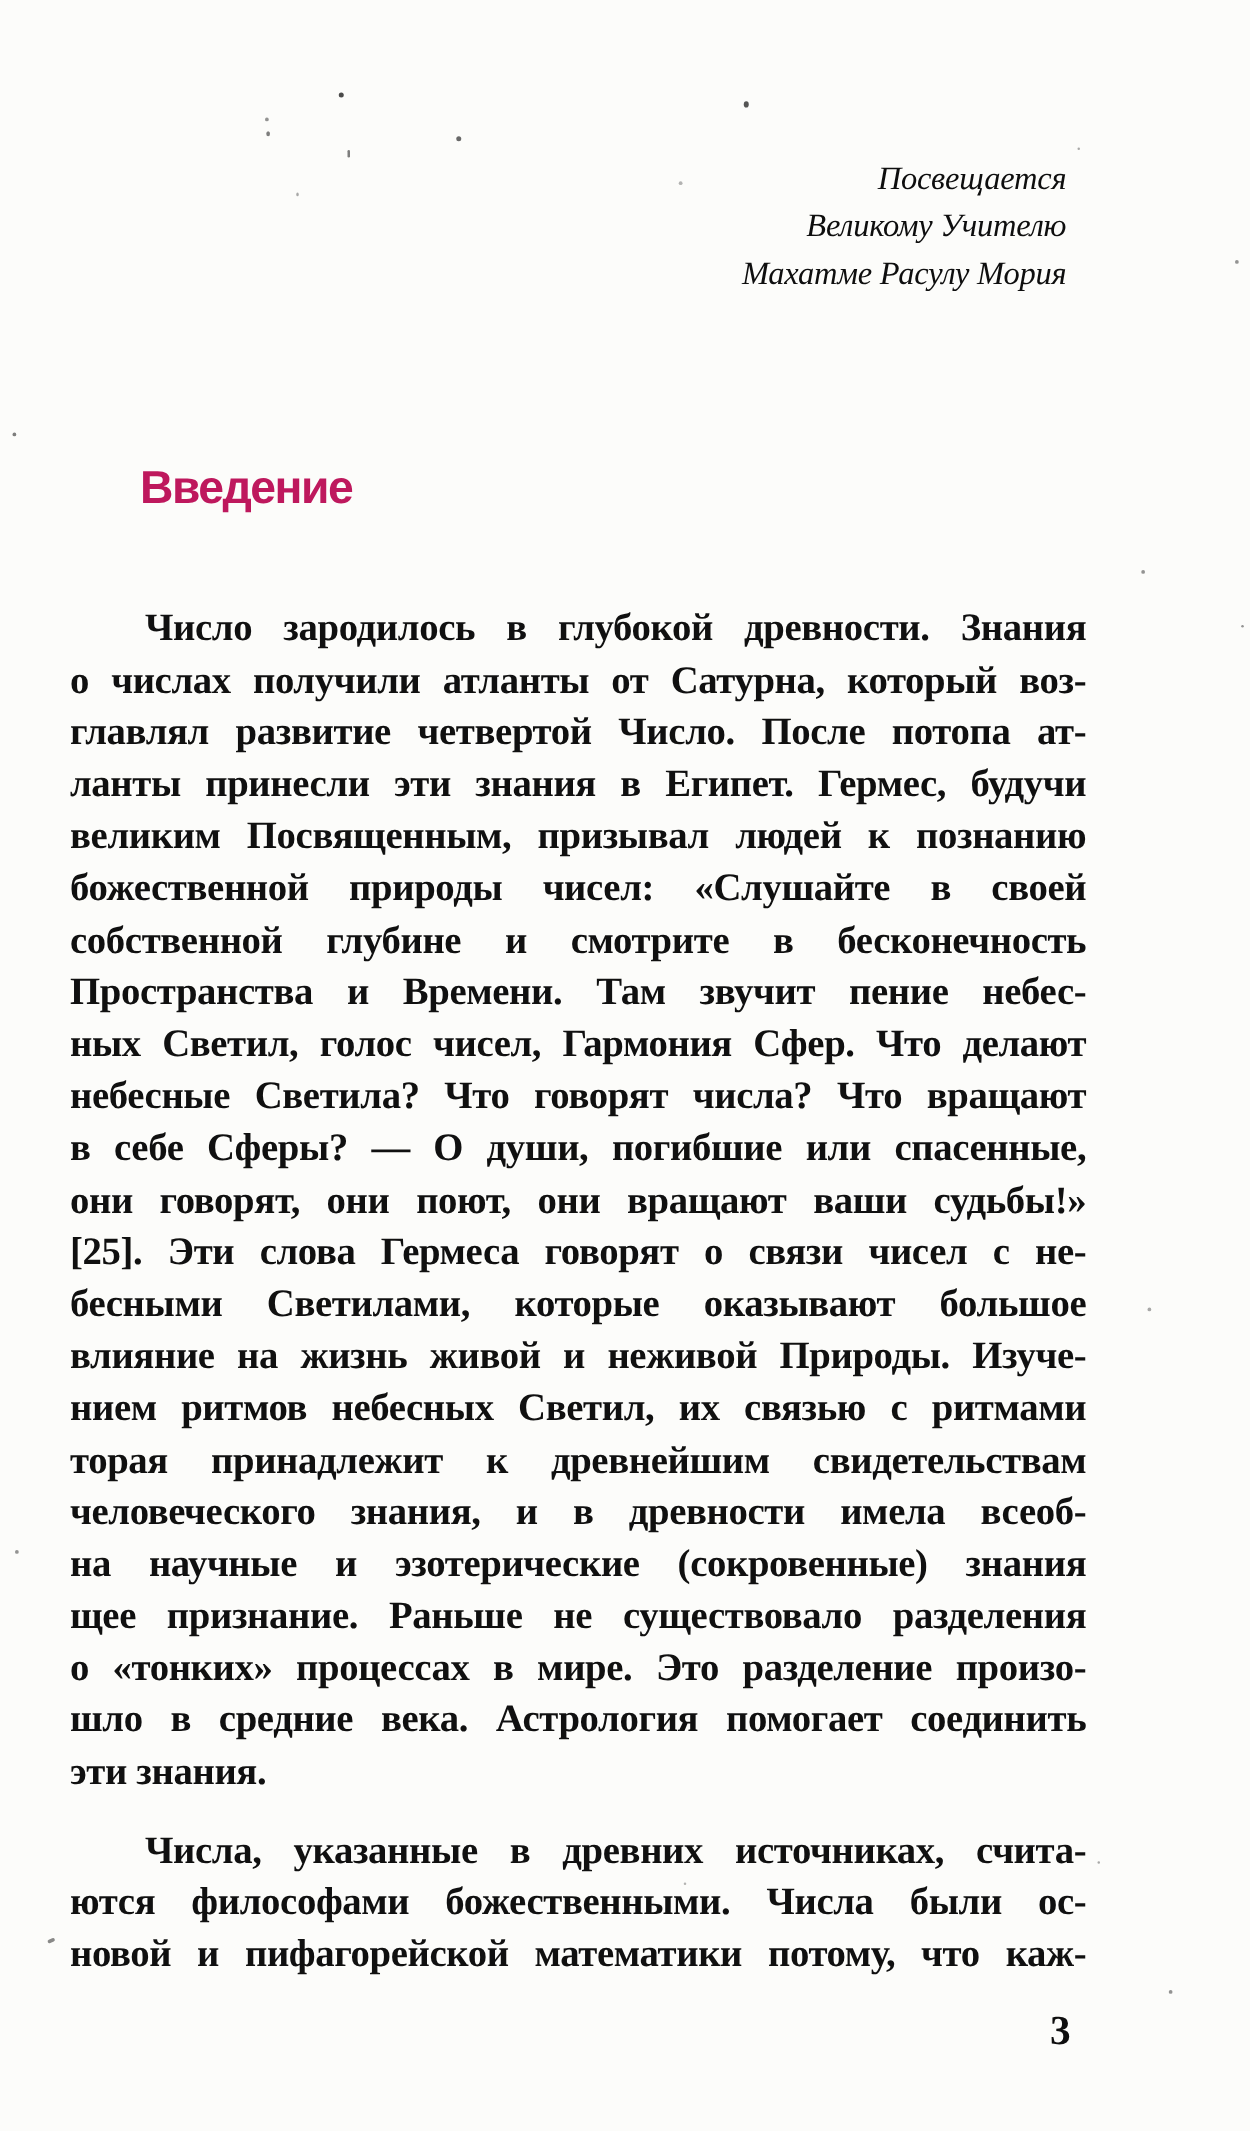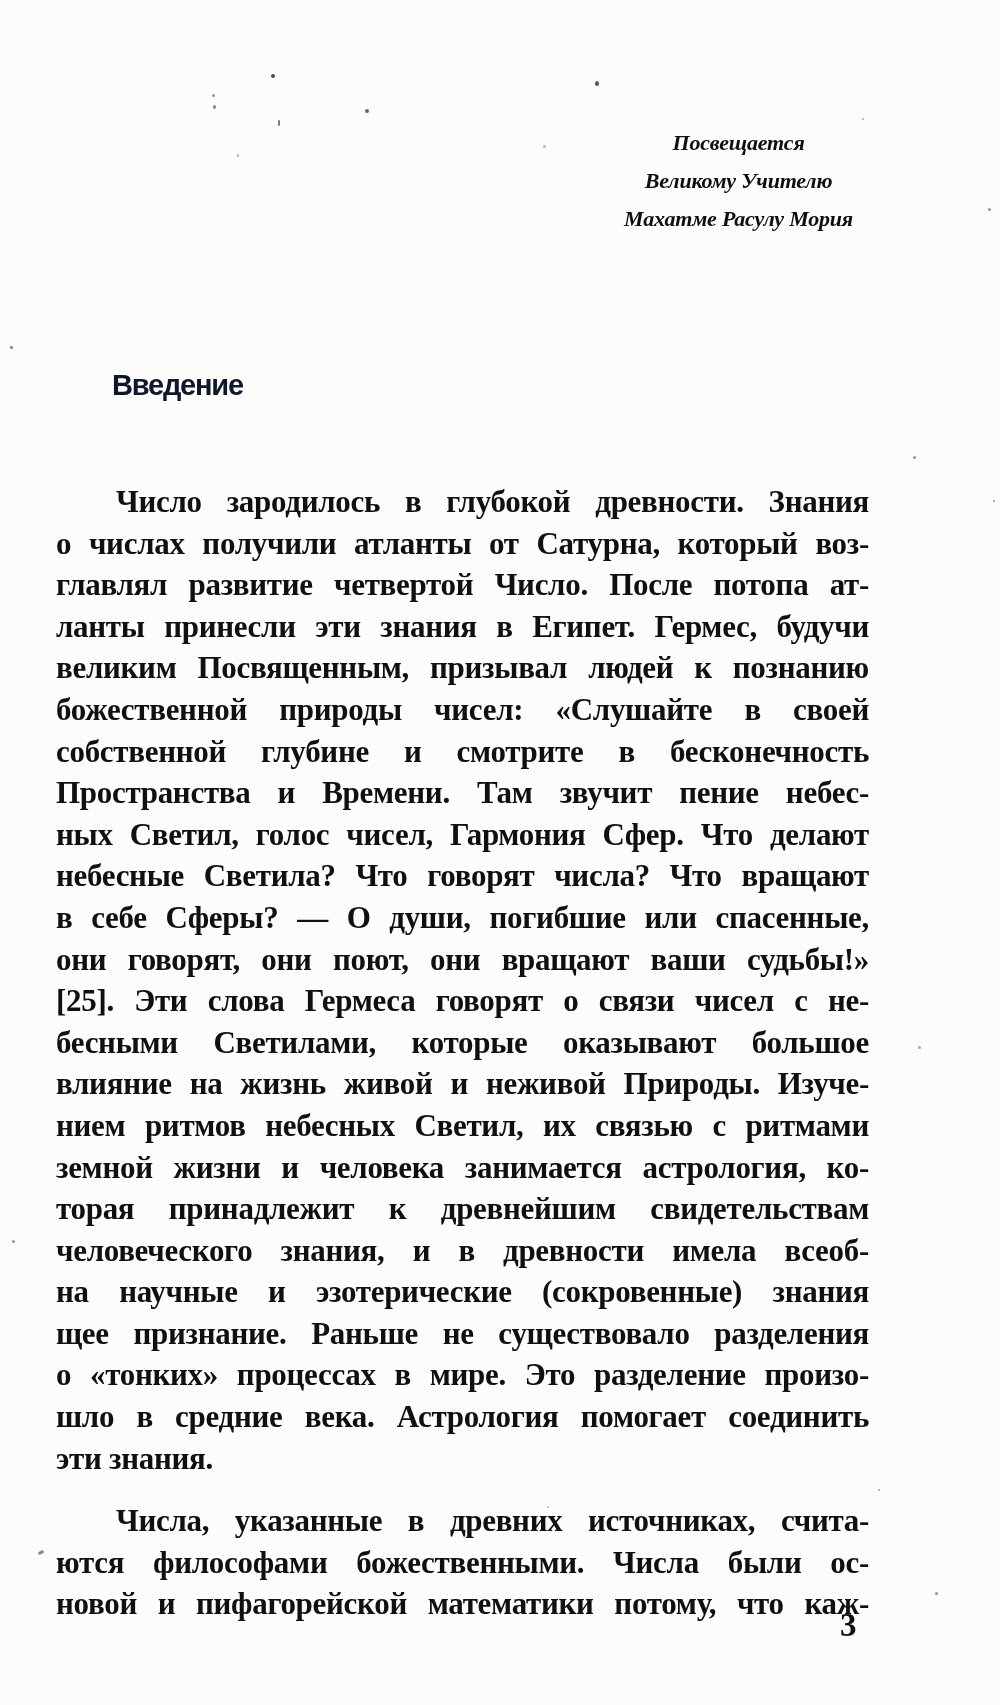"Посвещается" .dedication { font-size: 22px -> 26px; font-weight: 700 -> 400; text-align: center -> right }
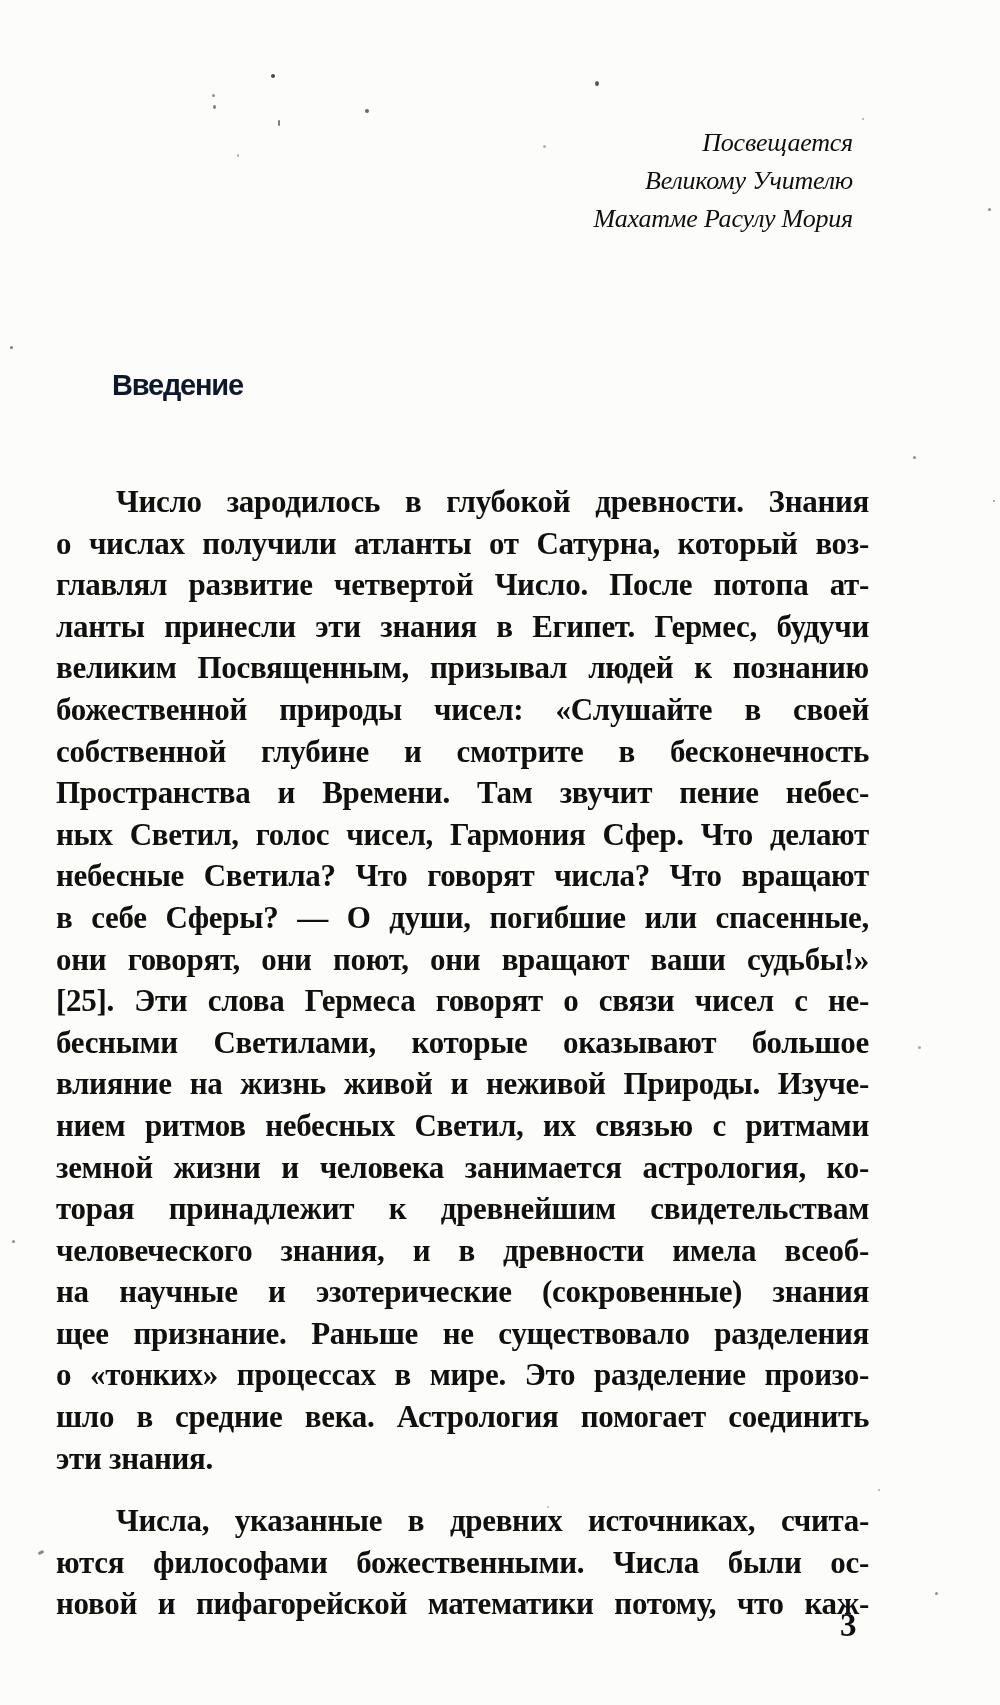"Введение" .heading { color: #0f172a -> #be185d; font-size: 29px -> 37px }
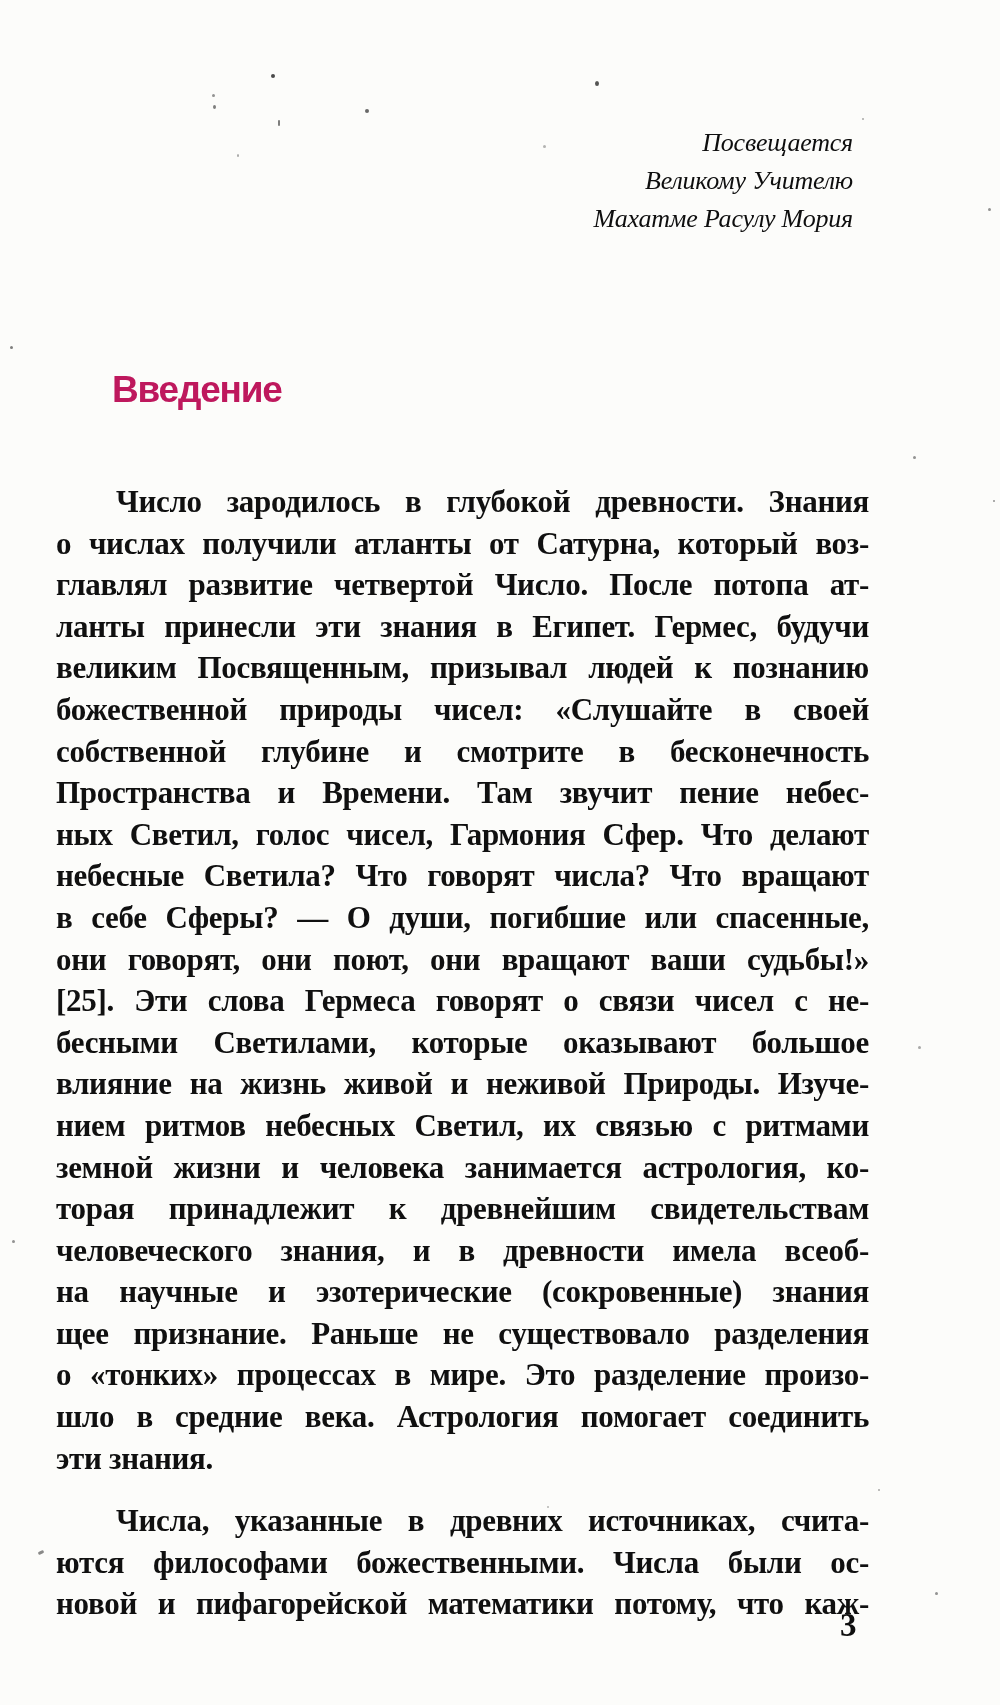"земной жизни и человека занимается" div.line { html: <div>земной жизни и человека занимается астрология, ко-</div> -> none }
